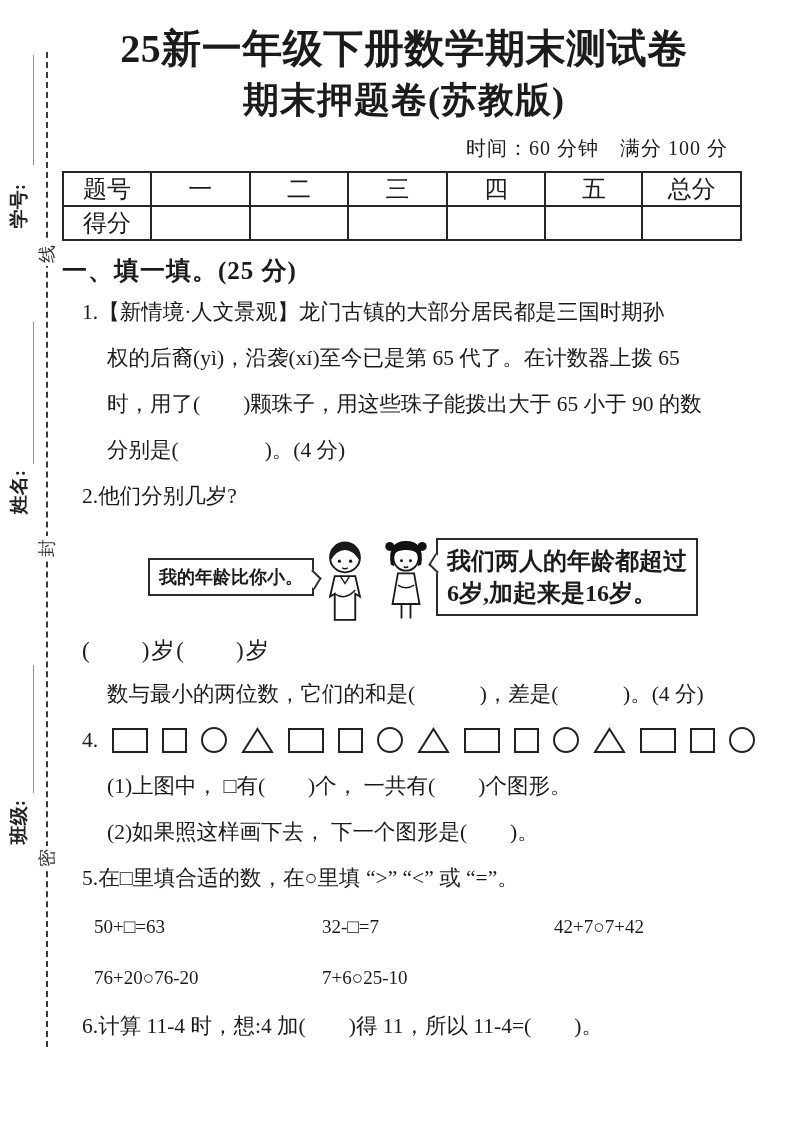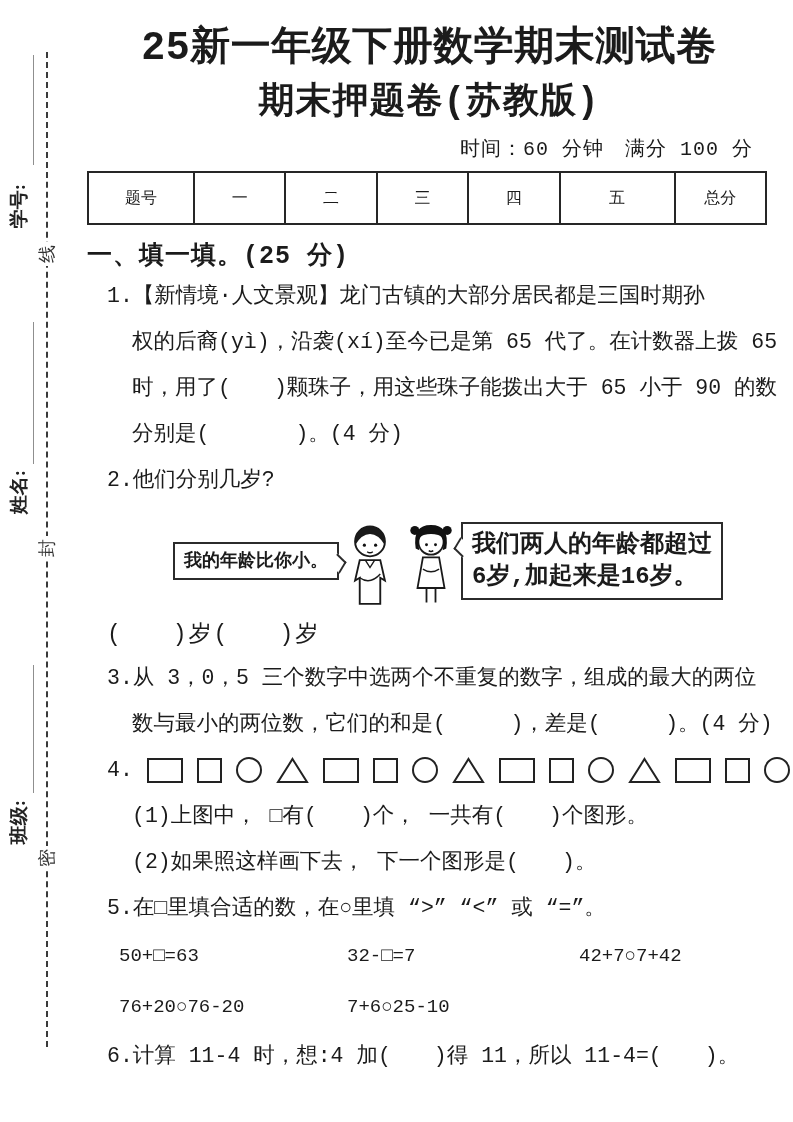"25新一年级下册数学期末测试卷" .content { font-family: Liberation Mono, monospace -> none; left: 87px -> 62px }
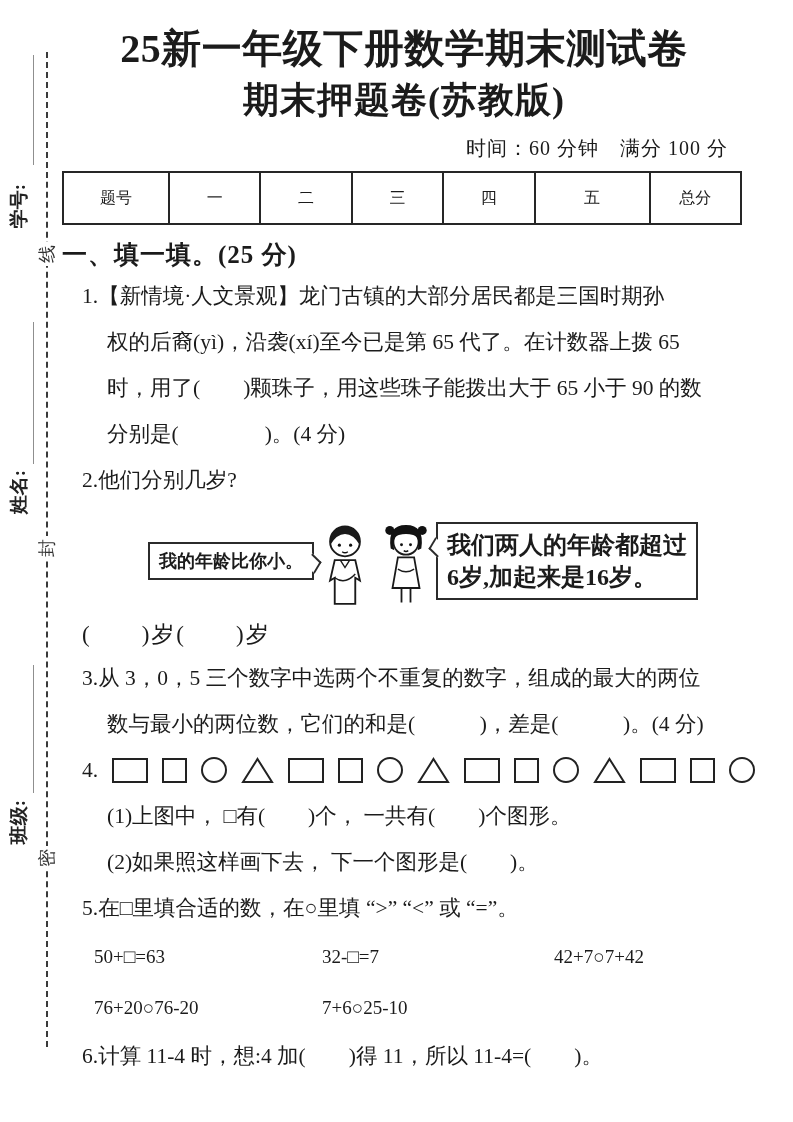"题号" table.score td { font-size: 16px -> 24px; padding: 9px -> 0 }
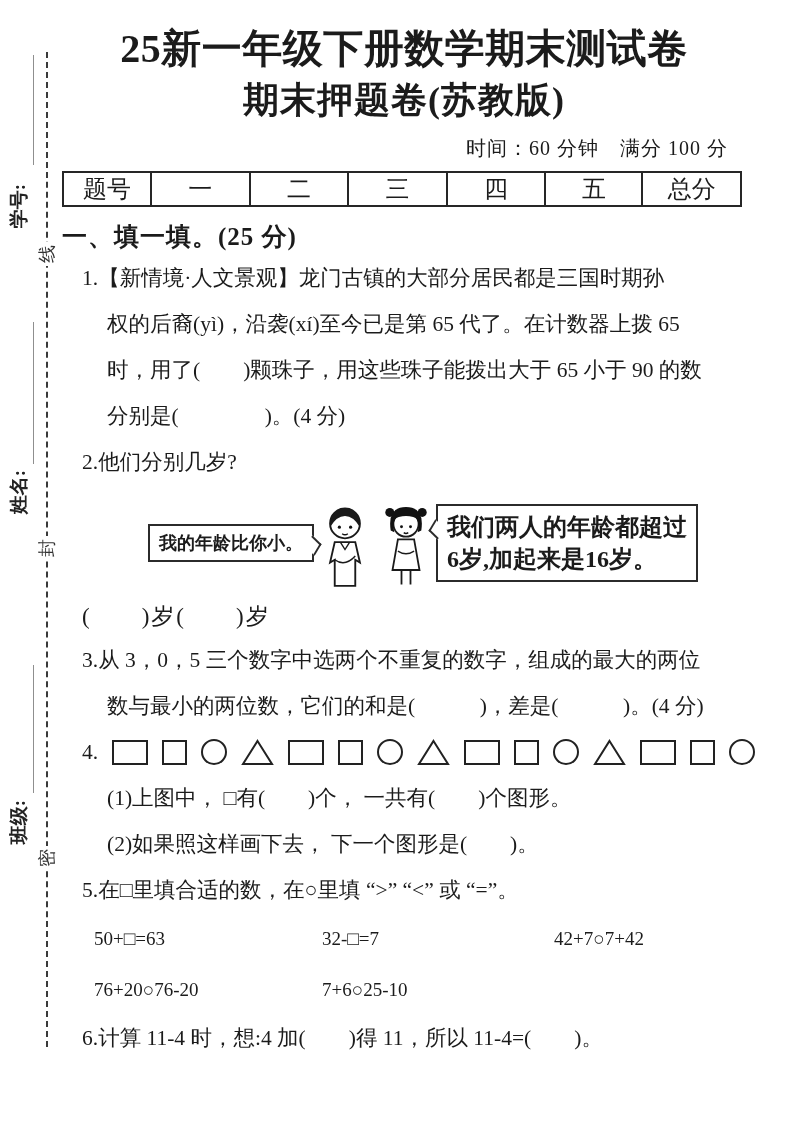"得分" tr { html: none -> <tr> <td>得分</td> <td></td> <td></td> <td></td> <td></td> <td></td> <td></td> </tr> }
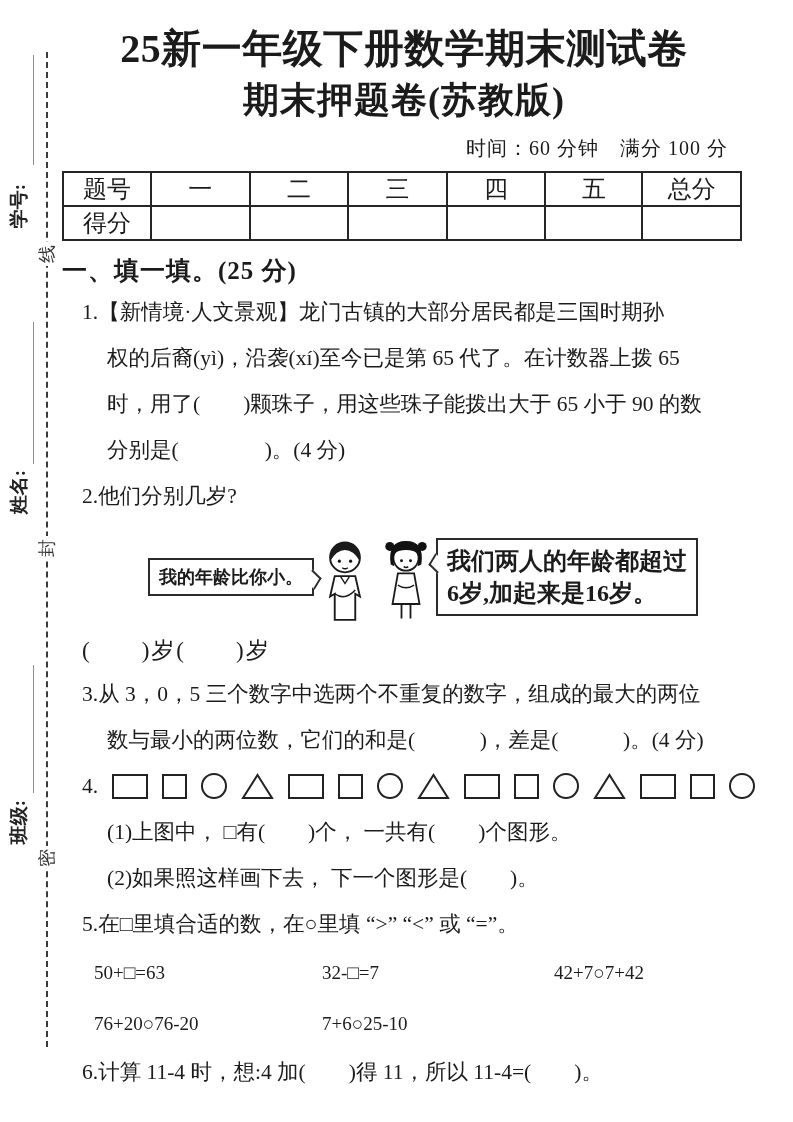"3.从 3，0，5 三个数字中选两个不重复的数字，组成的最大的两位" p { html: <p>3.从 3，0，5 三个数字中选两个不重复的数字，组成的最大的两位</p> -> none }
